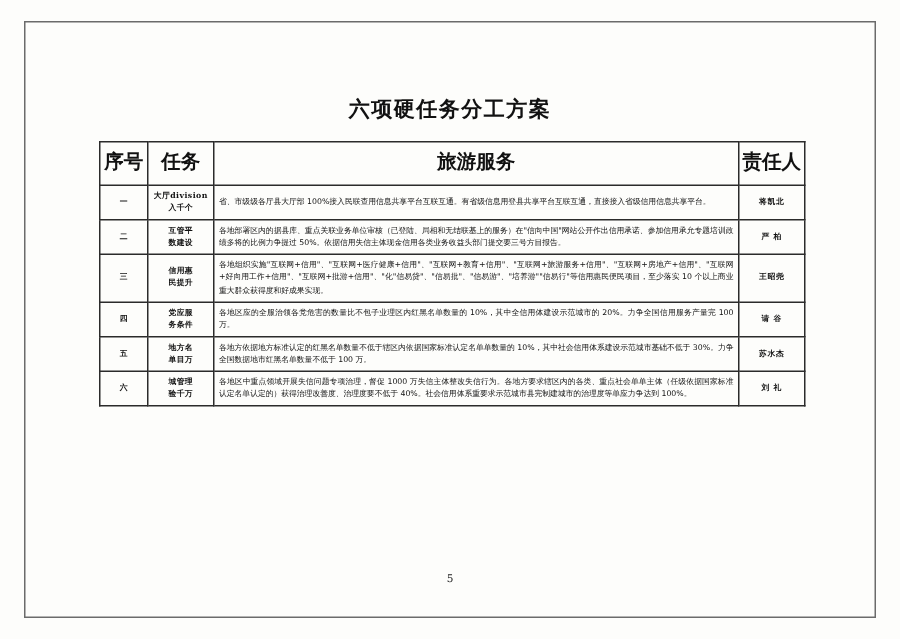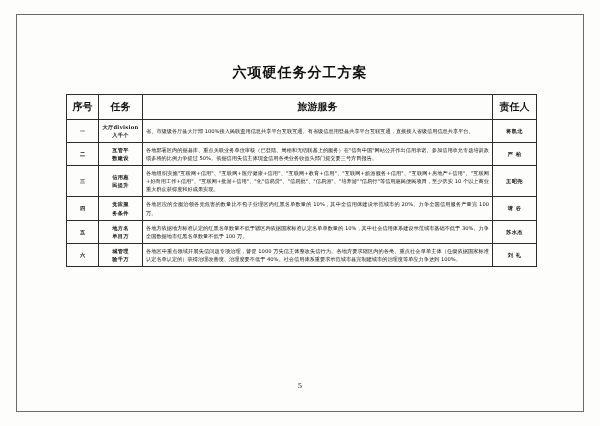"序号" table.task-table thead th { font-size: 10px -> 13px }
